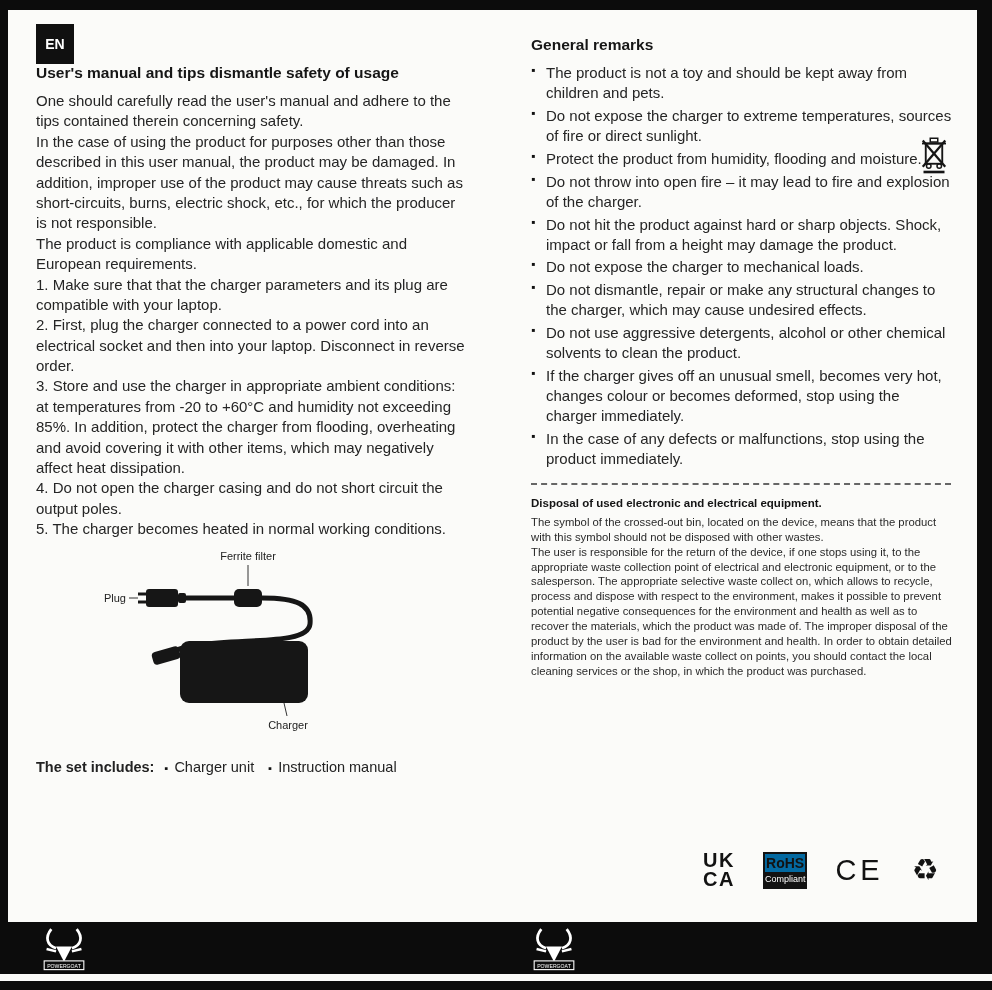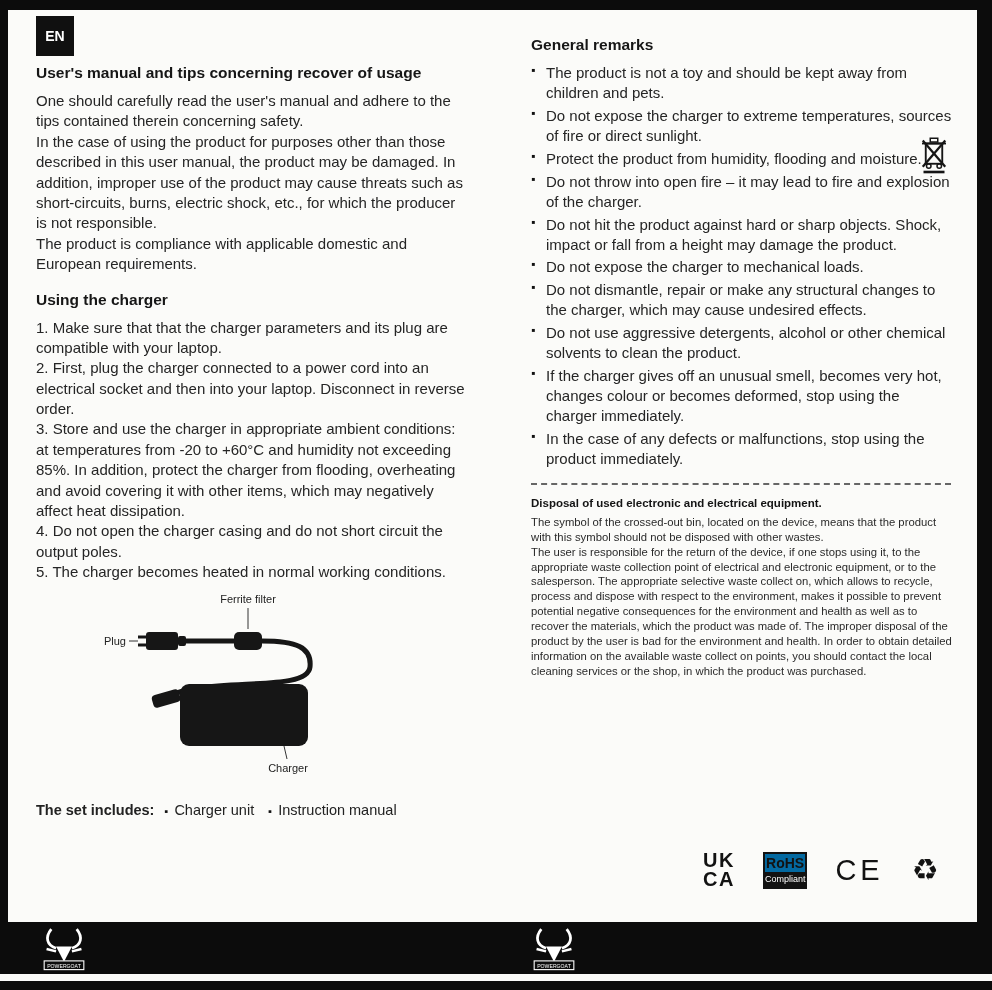"EN" .lang-badge { top: 16px -> 24px }
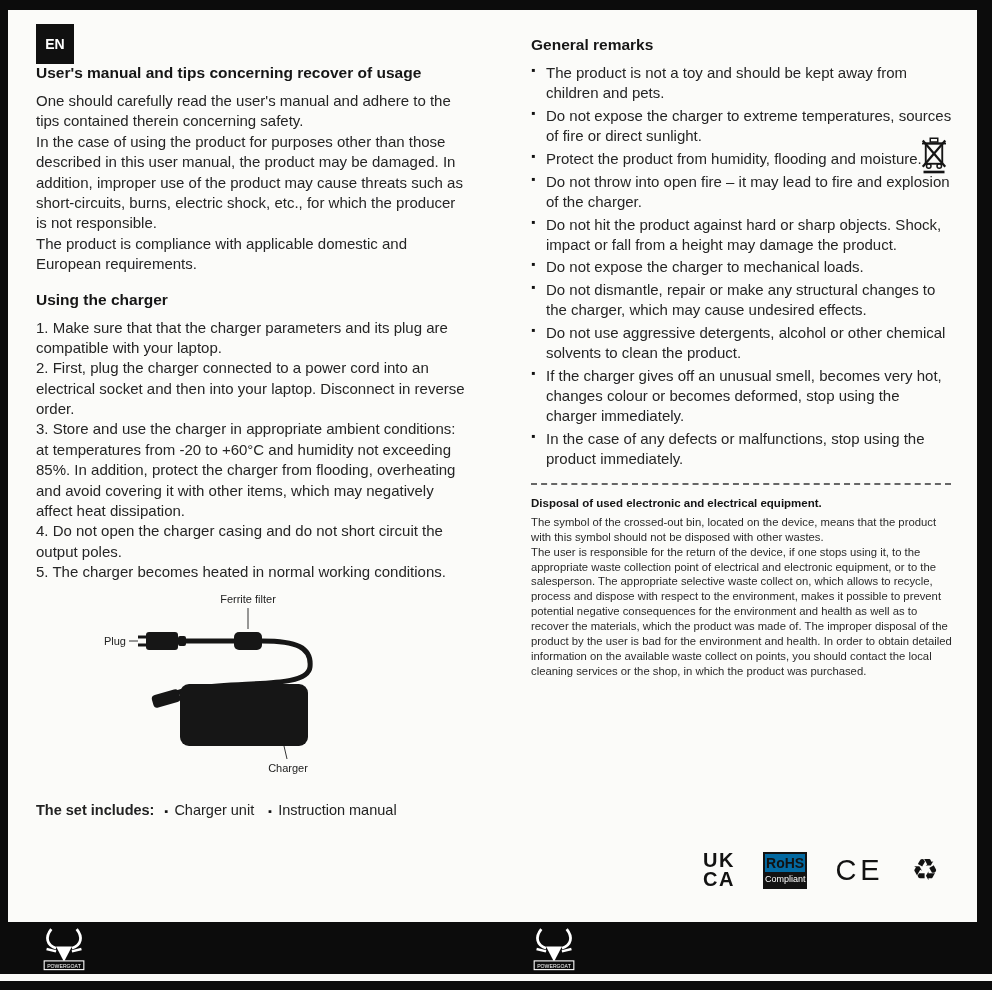"User's manual and tips concerning" h2.sec { text: concerning recover -> dismantle safety }
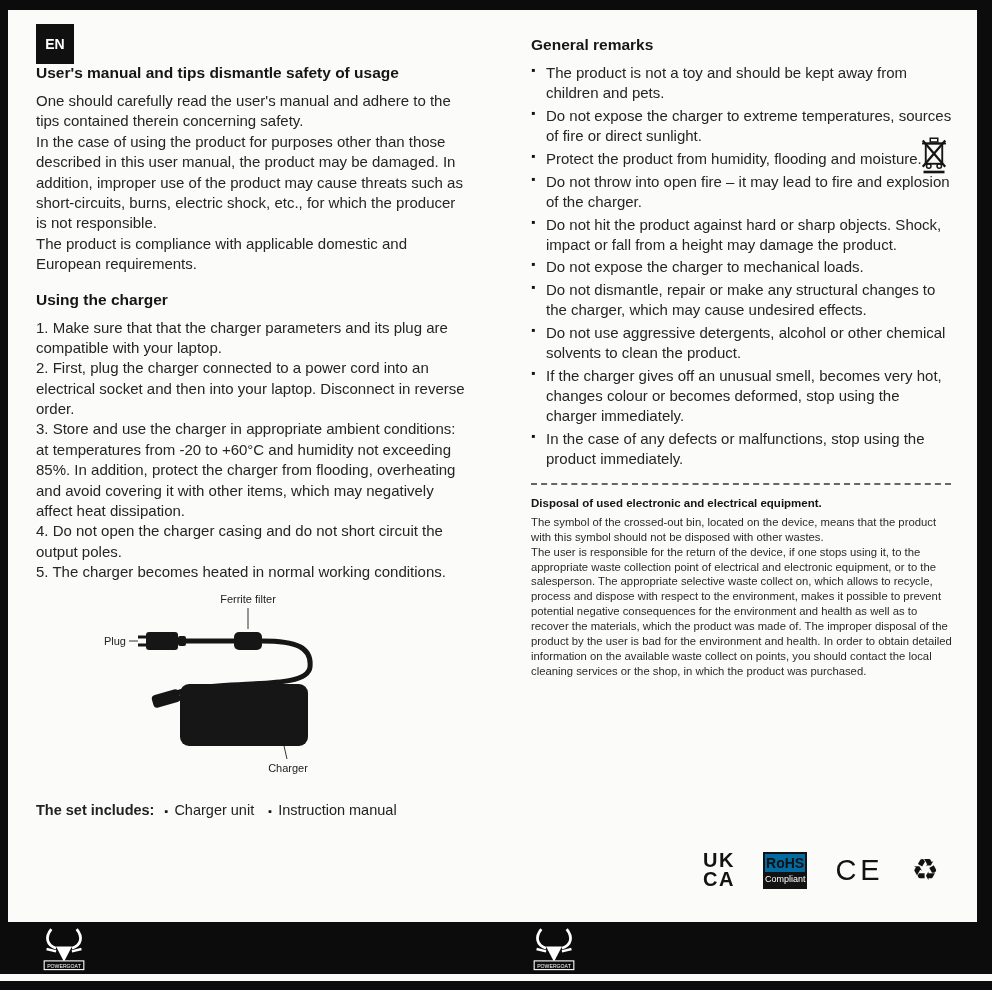"Using the charger" h2.sec { html: <h2>Using the charger</h2> -> none }
